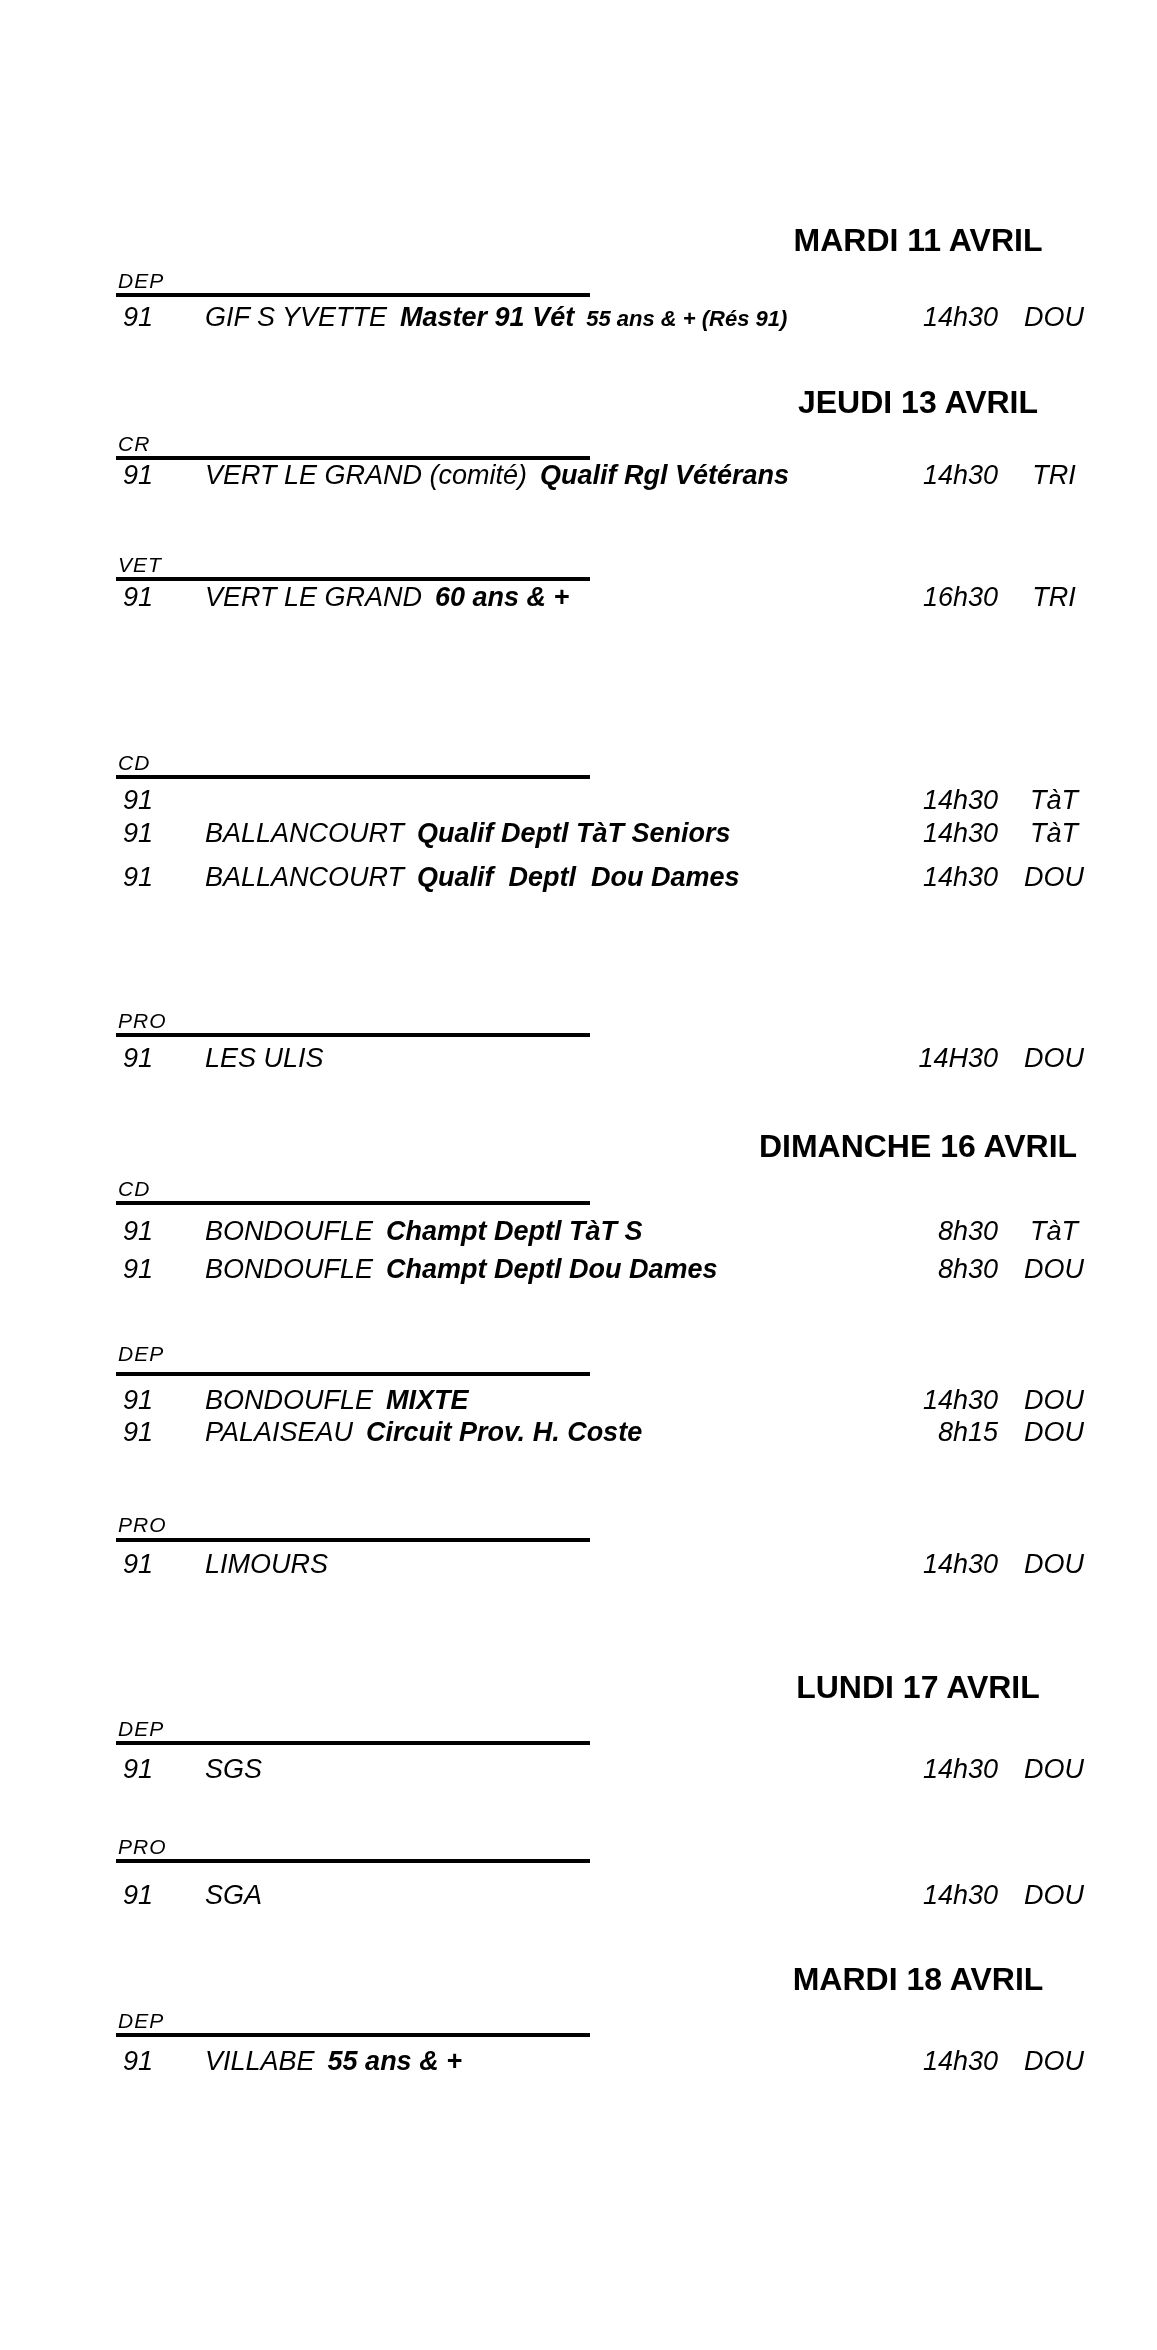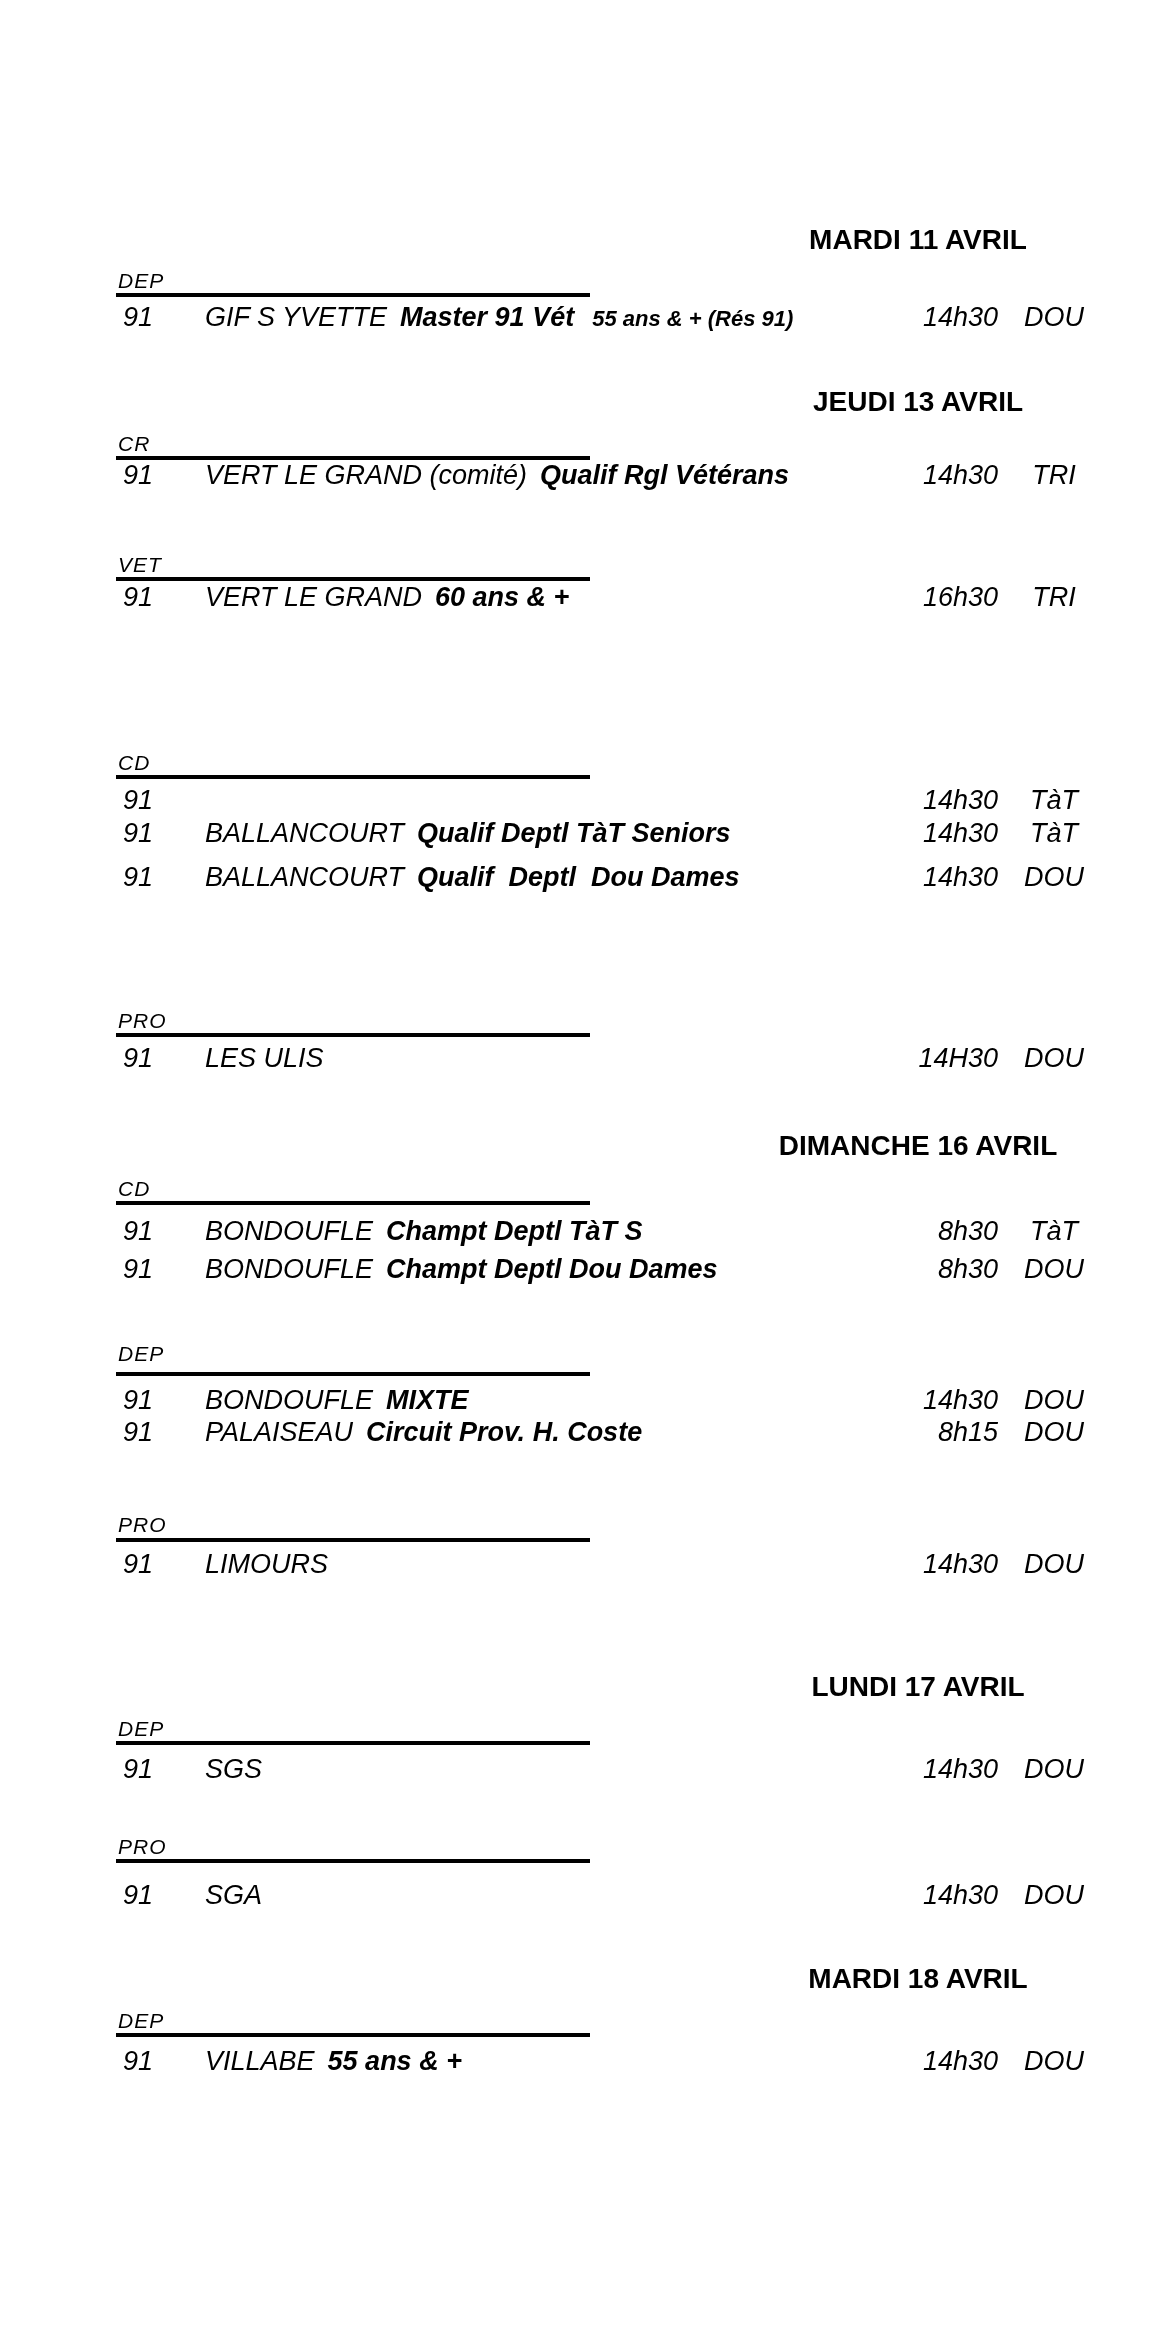"MARDI 11 AVRIL" .date { font-size: 28px -> 32px }
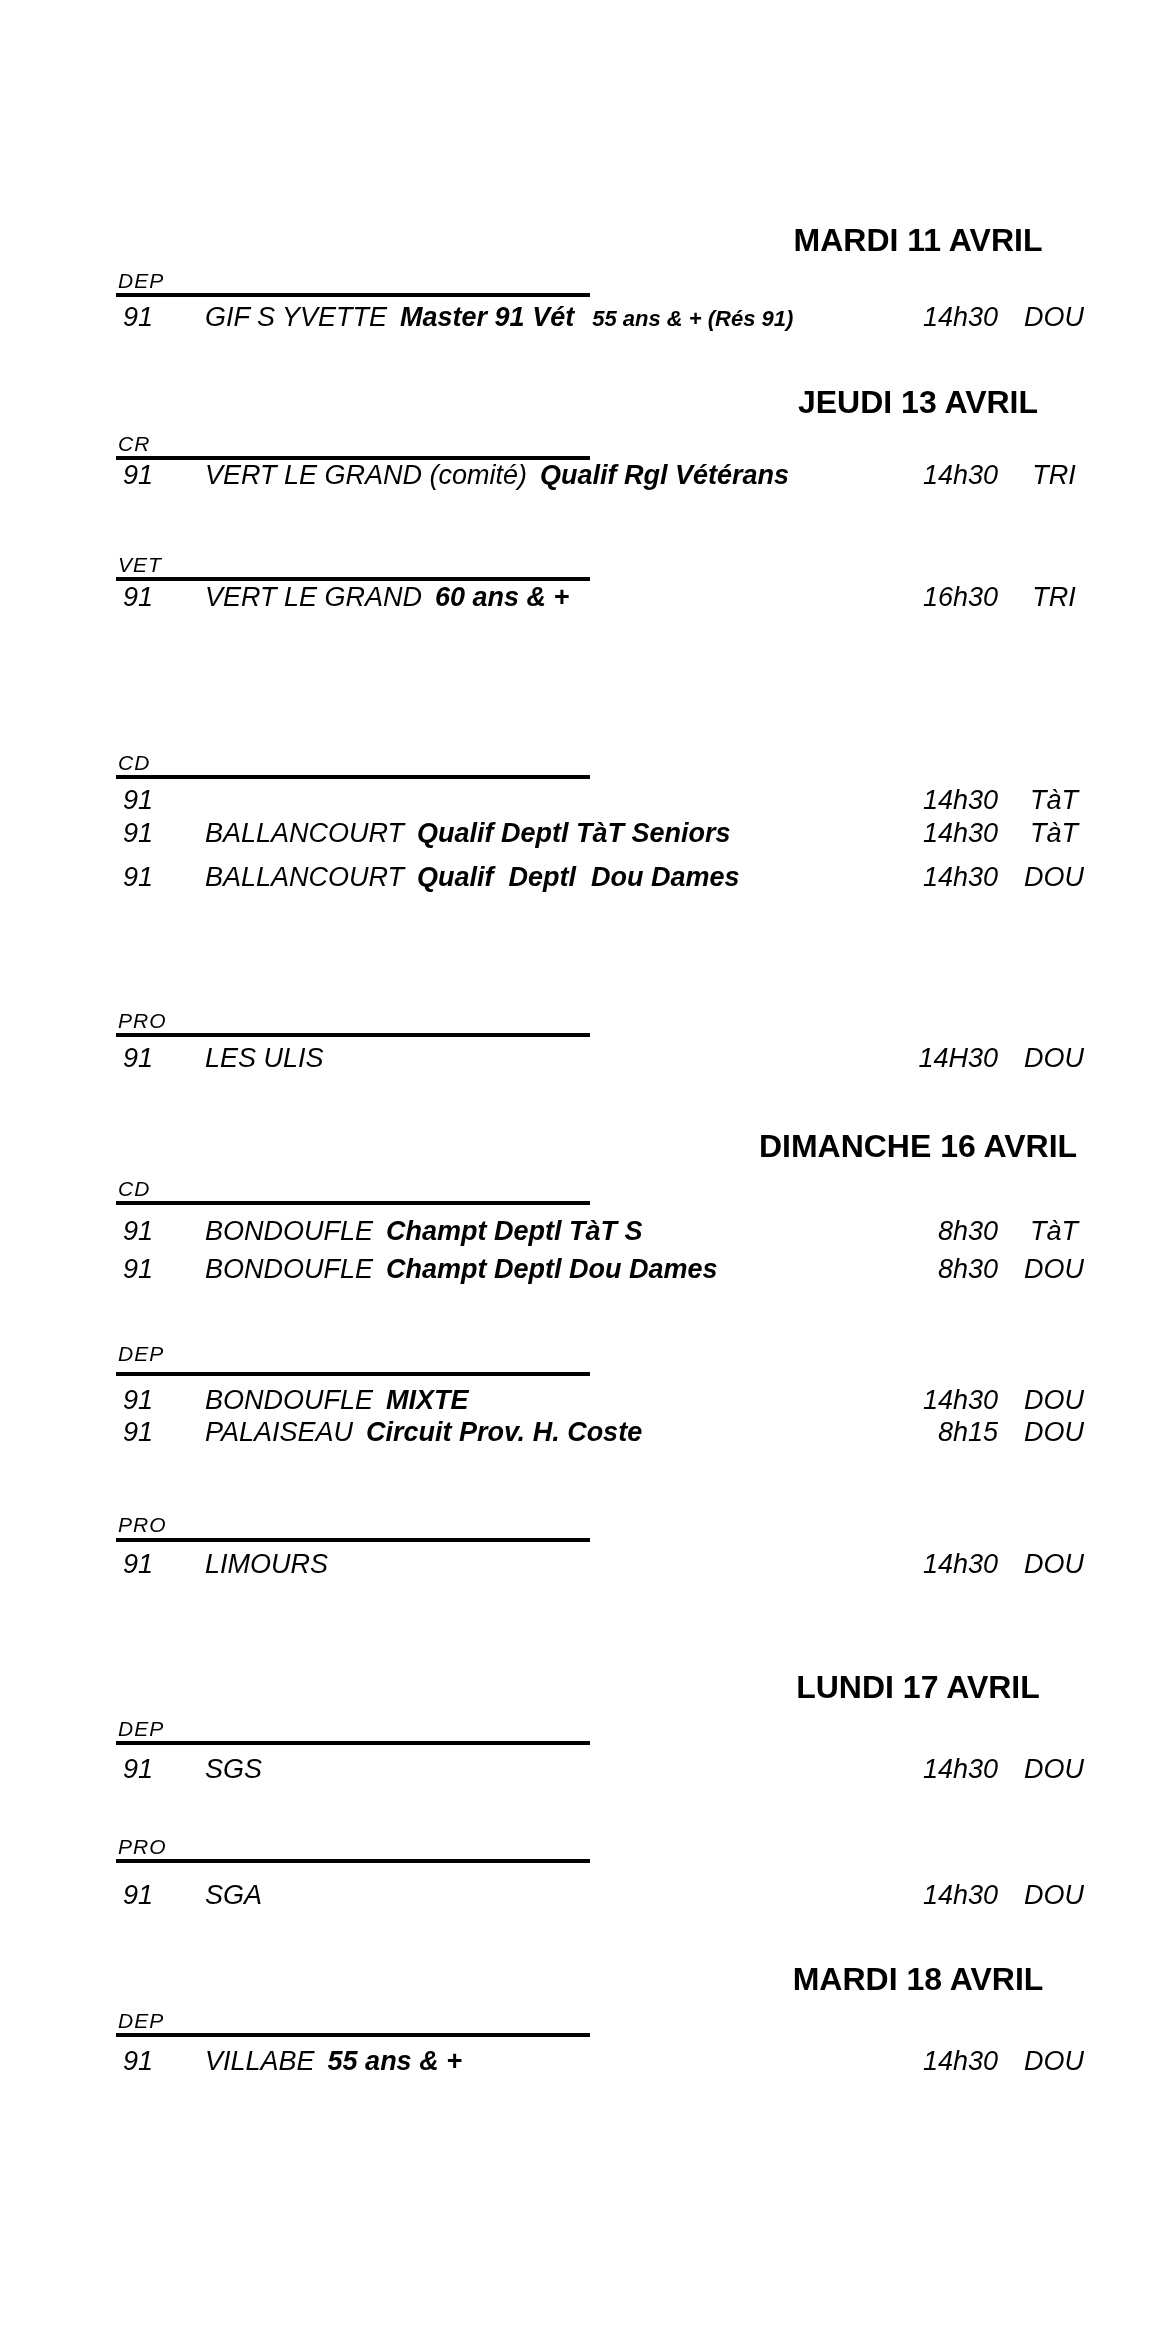"55 ans & + (Rés" .evs { margin-left: 18px -> 12px }
